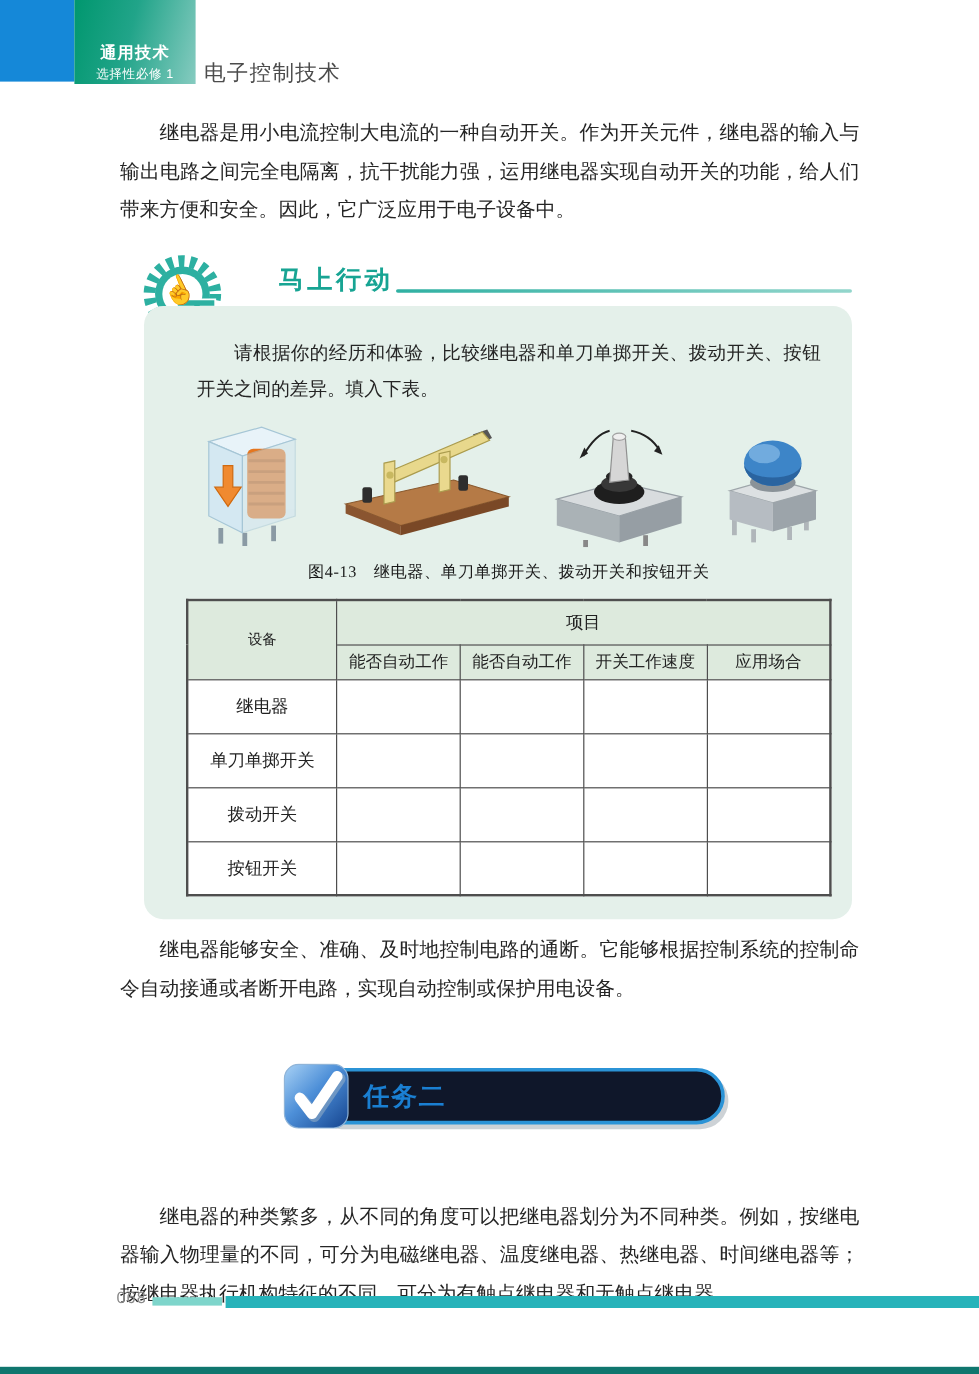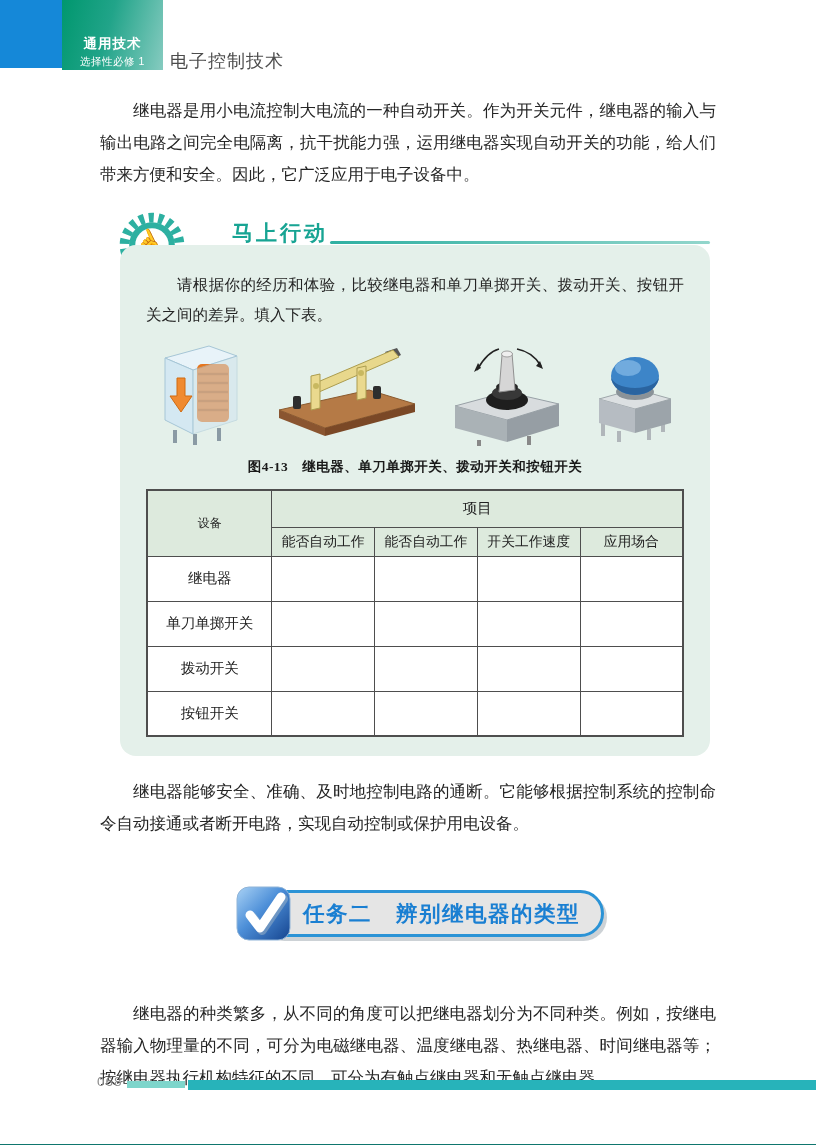"通用技术" .page { border-bottom: 1px solid #0f766e -> 6px solid #0f766e }
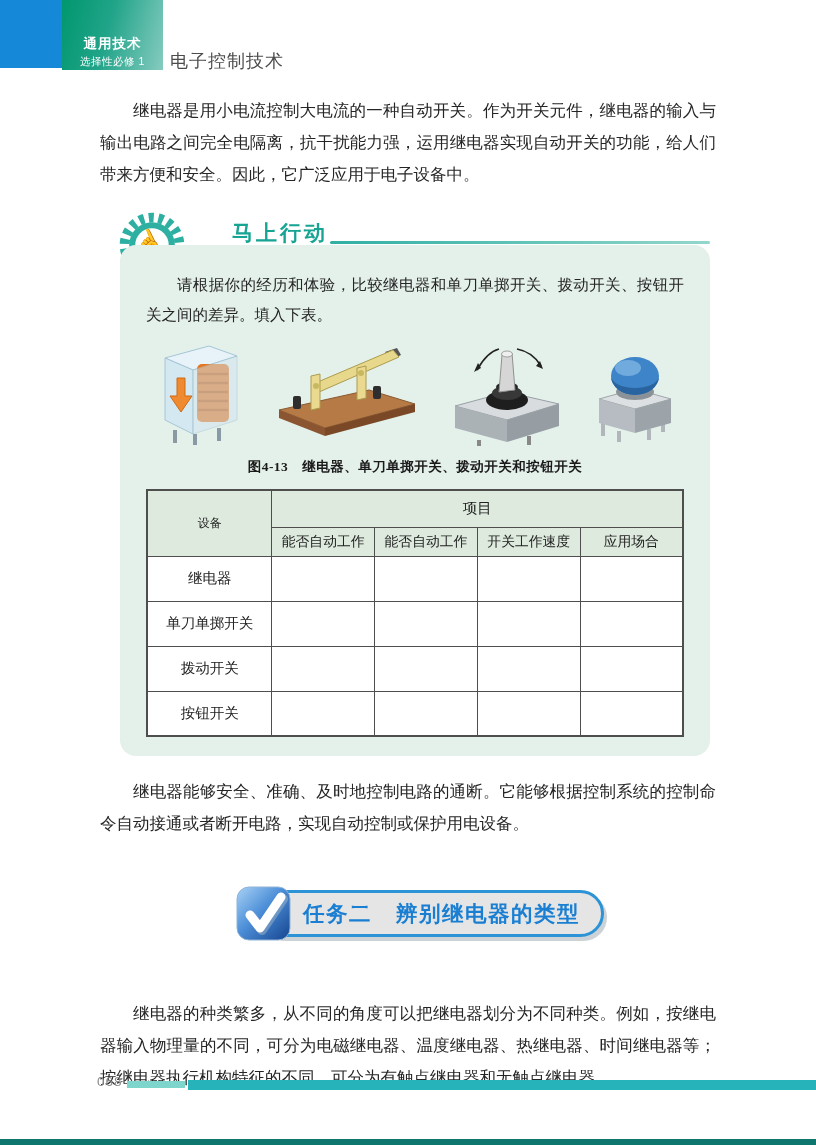"请根据你的经历和体验，比较继电器和单刀单掷开关、拨动开关、按钮开关之间的差异。填" .activity-box { padding-left: none -> 18px; top: 245px -> 255px }
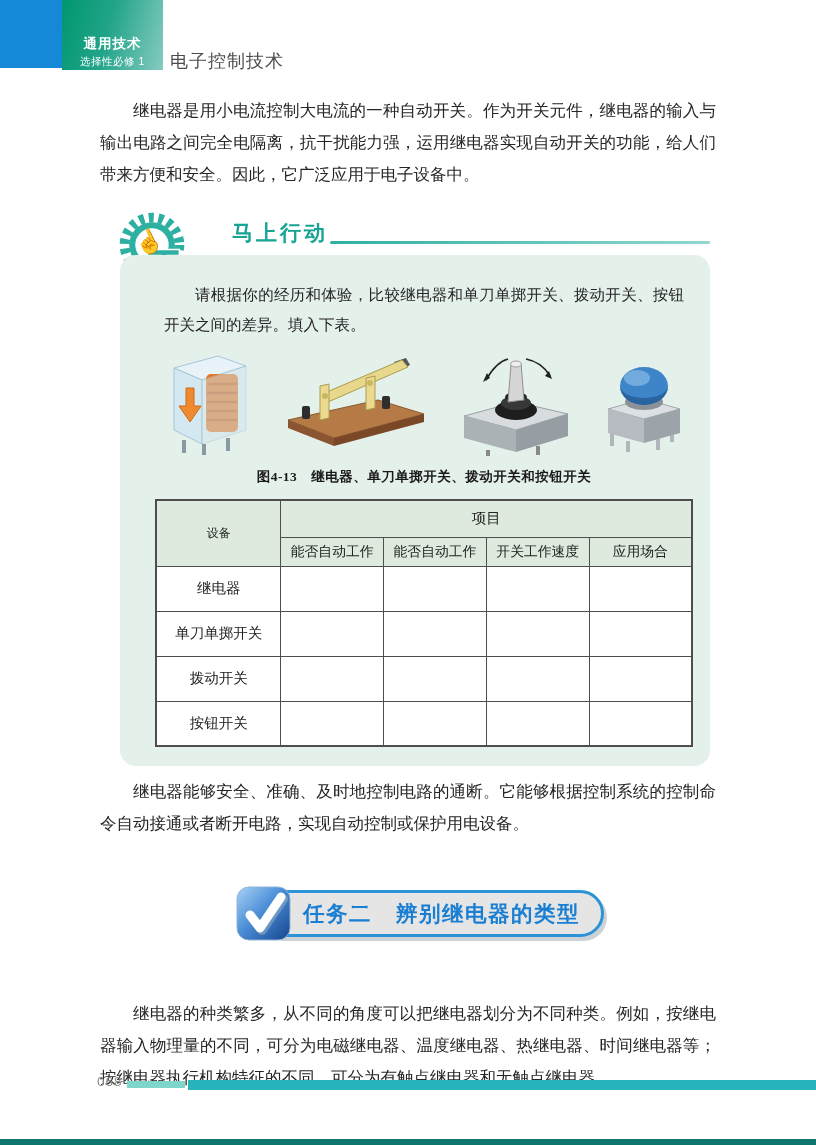"图4-13 继电器、单刀单掷开关、拨动开关和按钮开关" .figure-caption { font-weight: bold -> normal }
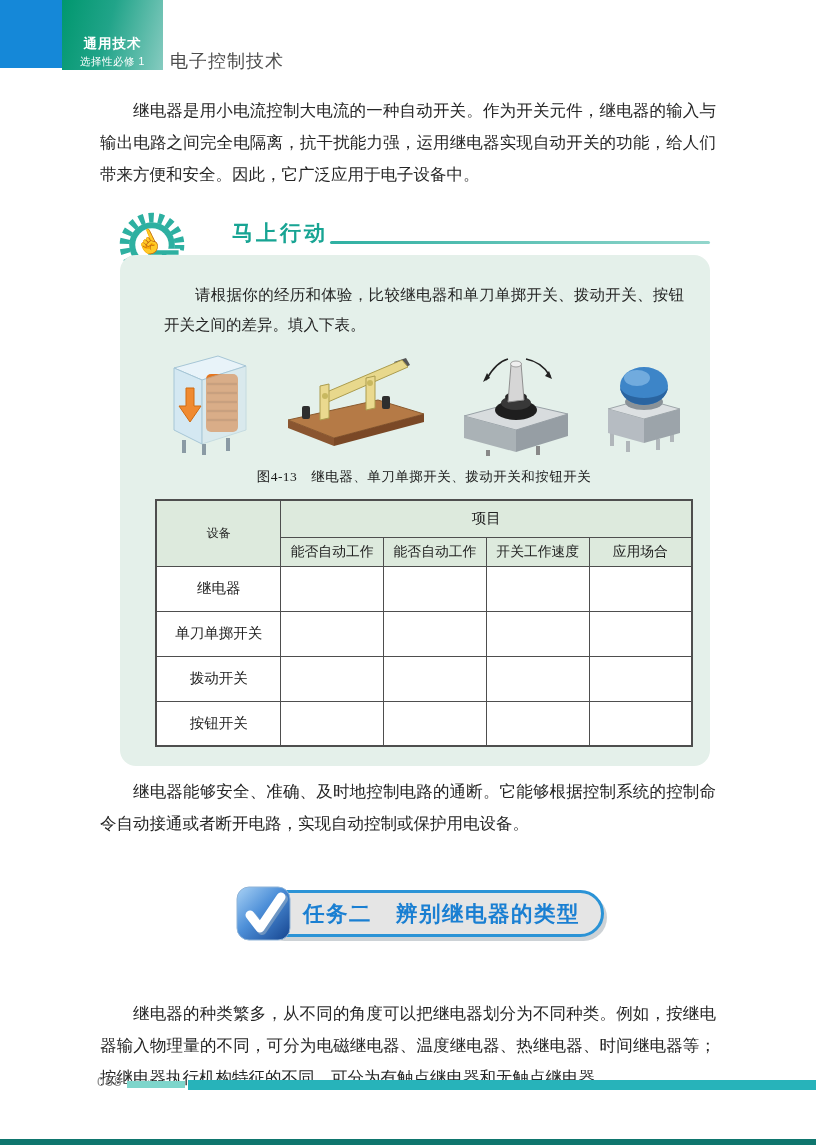"任务二" .task-pill { background: #e5e5e5 -> #0f172a }
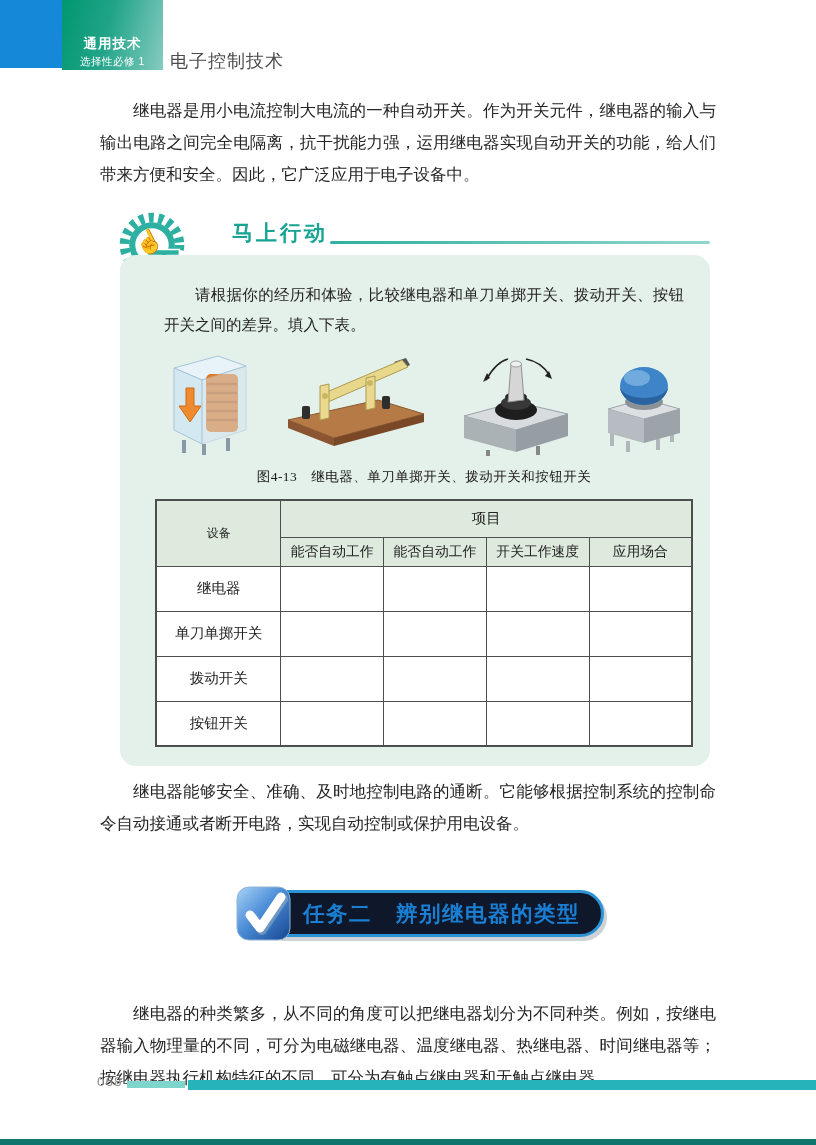"辨别继电器的类型" span { html: <span>辨别继电器的类型</span> -> none }
